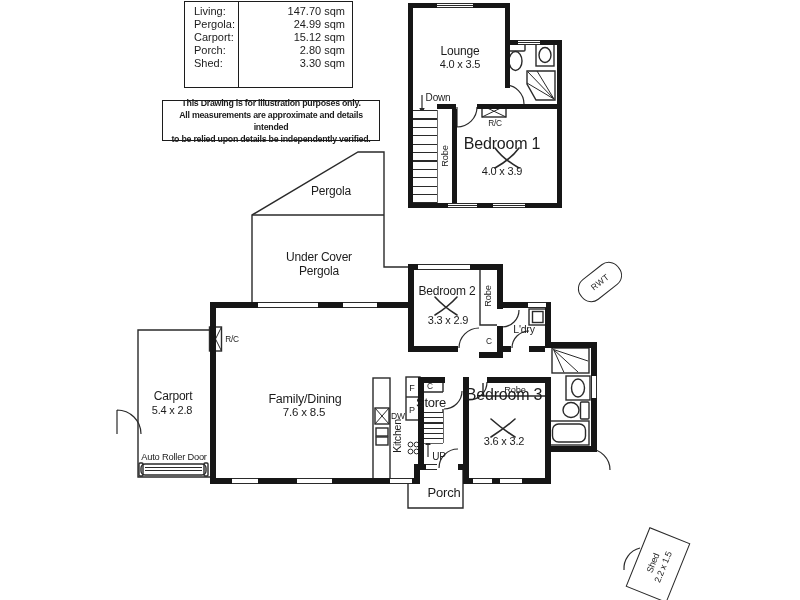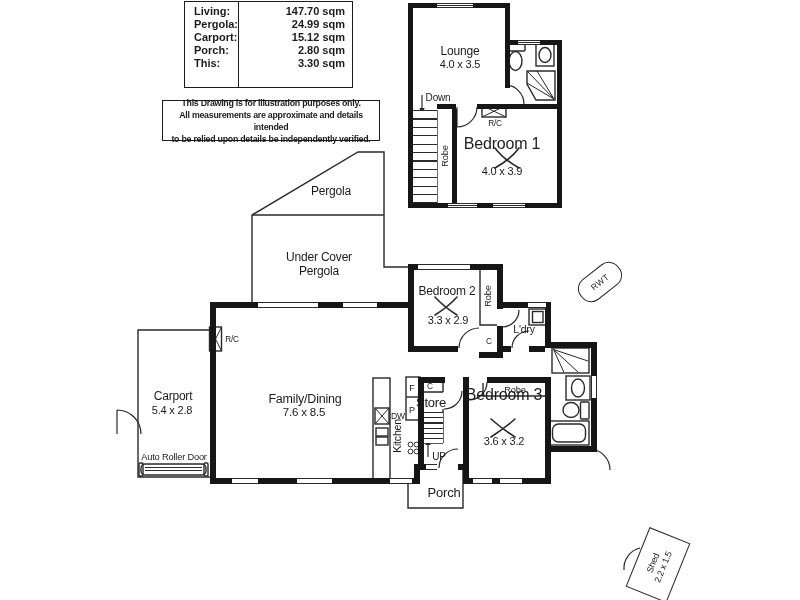"Living:" #area-table { font-weight: 700 -> 400 }
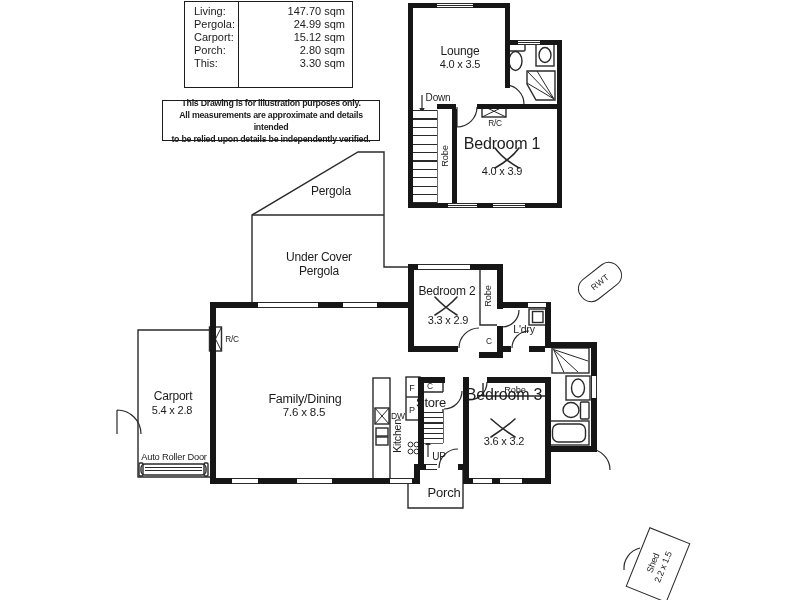"This:" span.al { text: This -> Shed }
